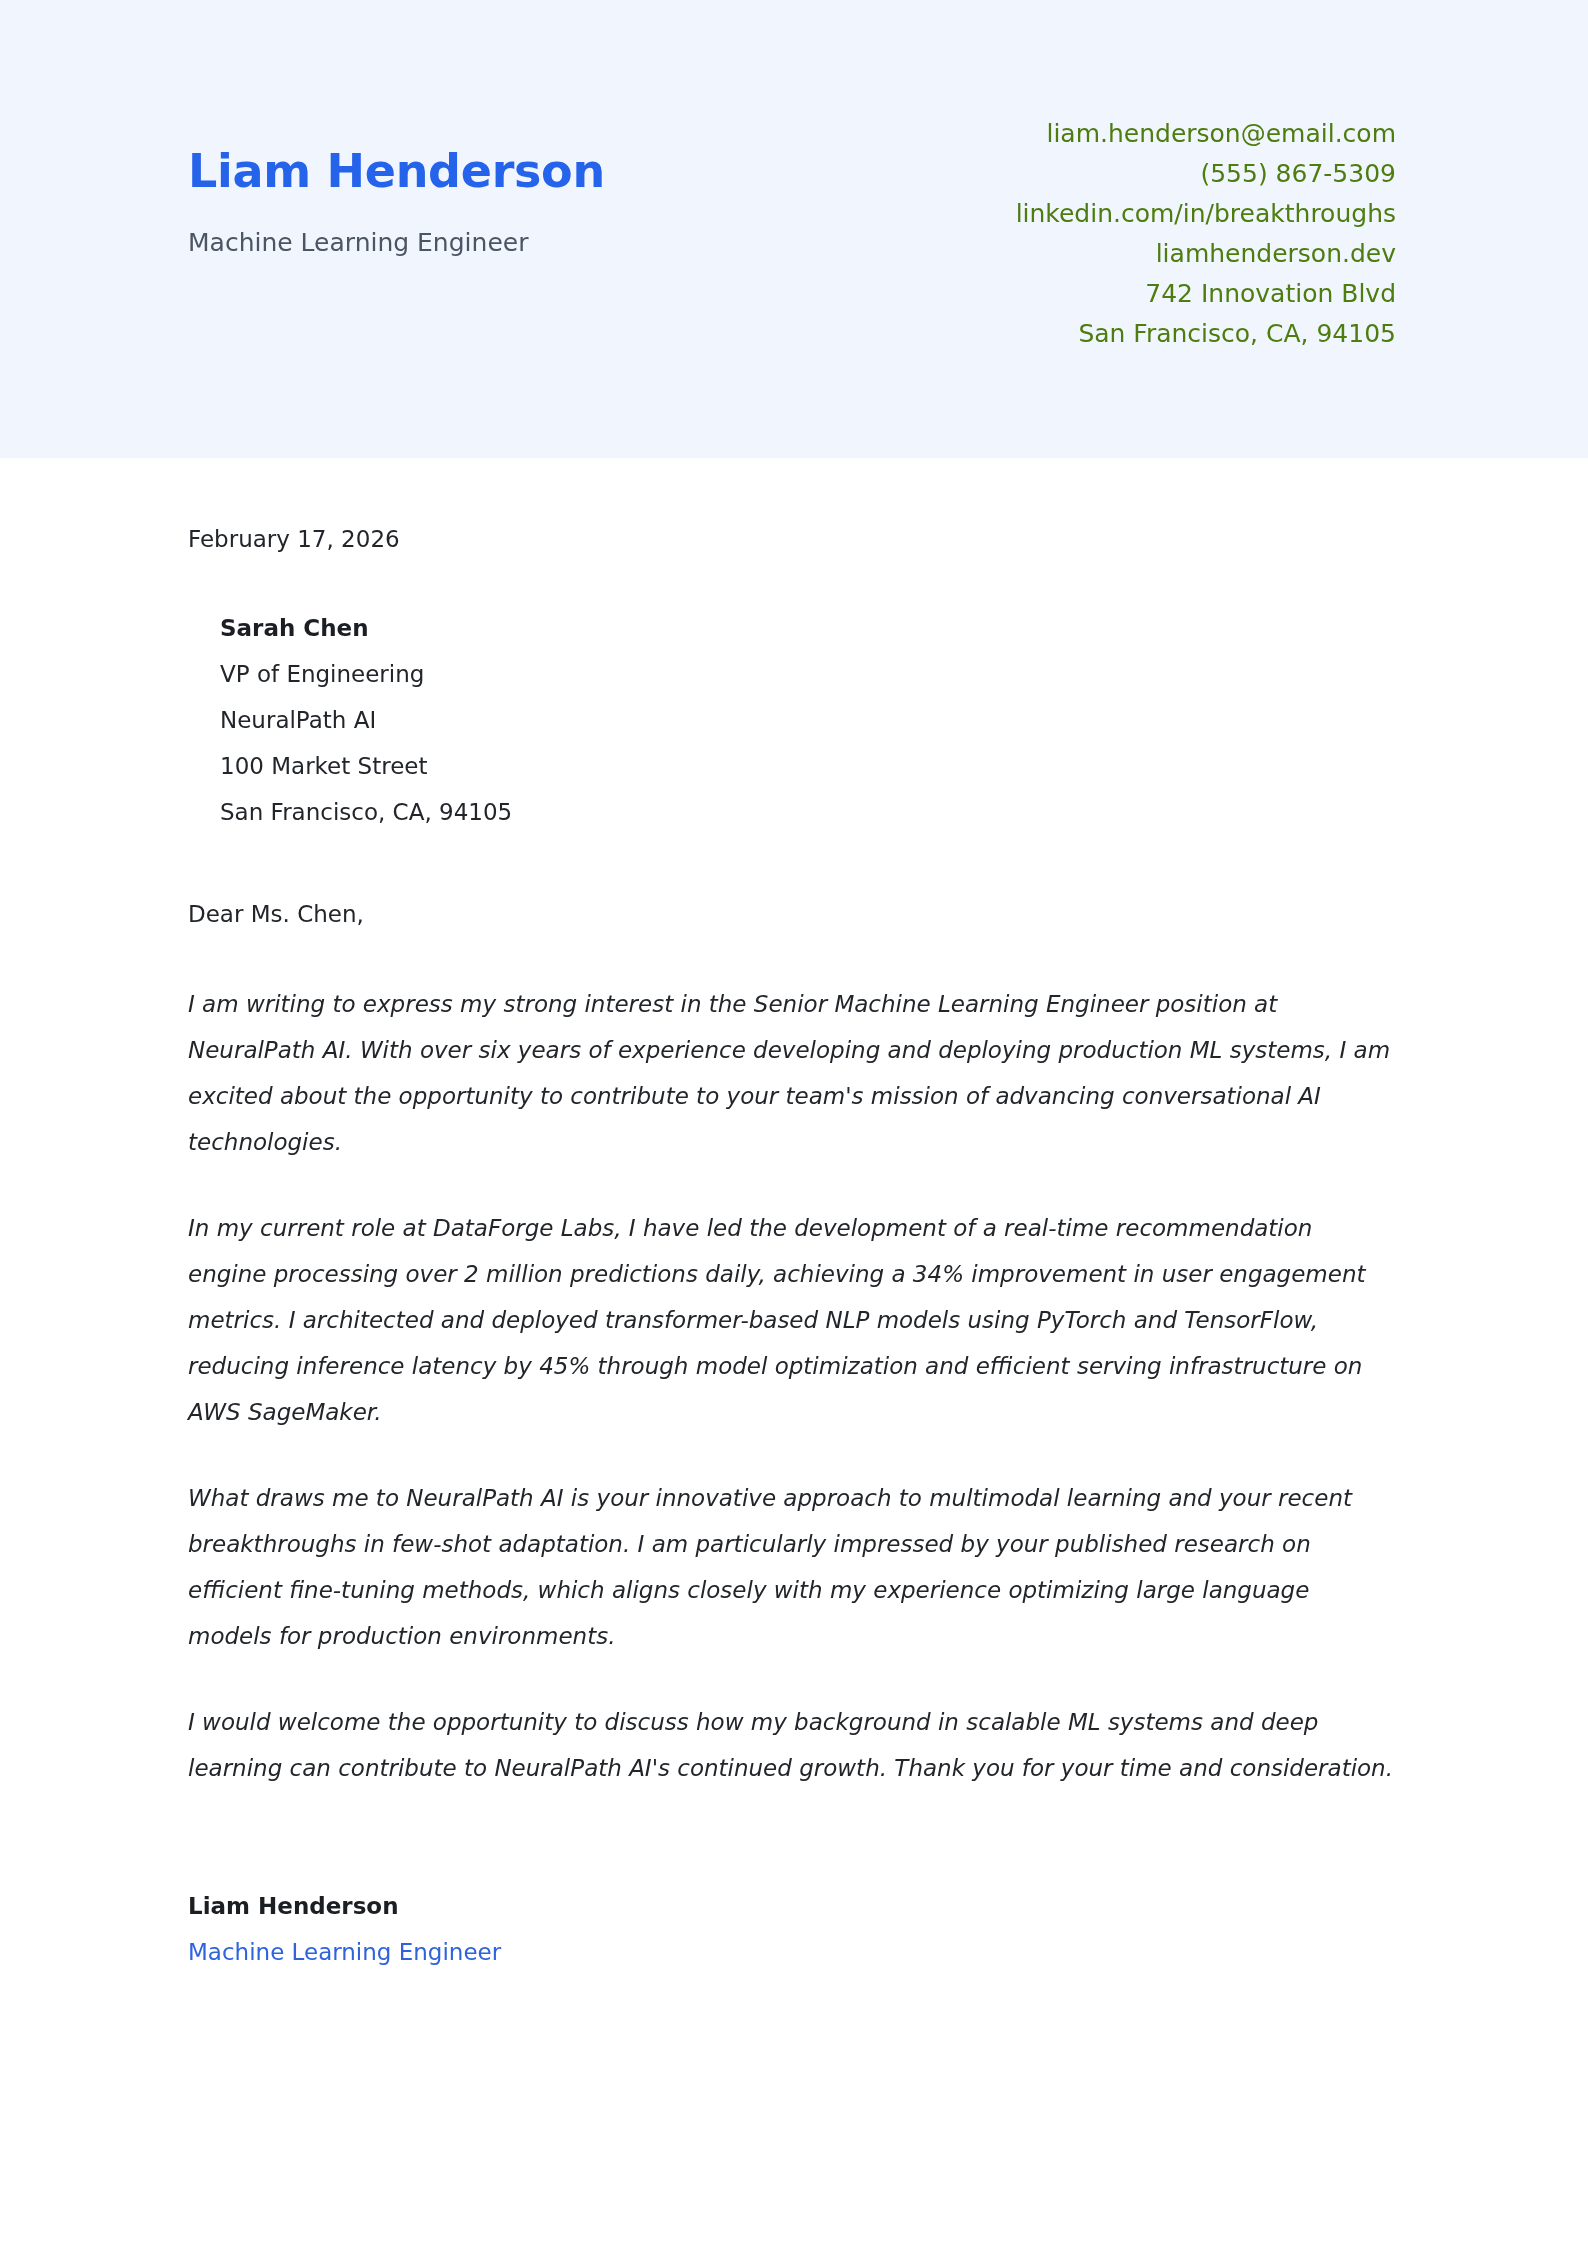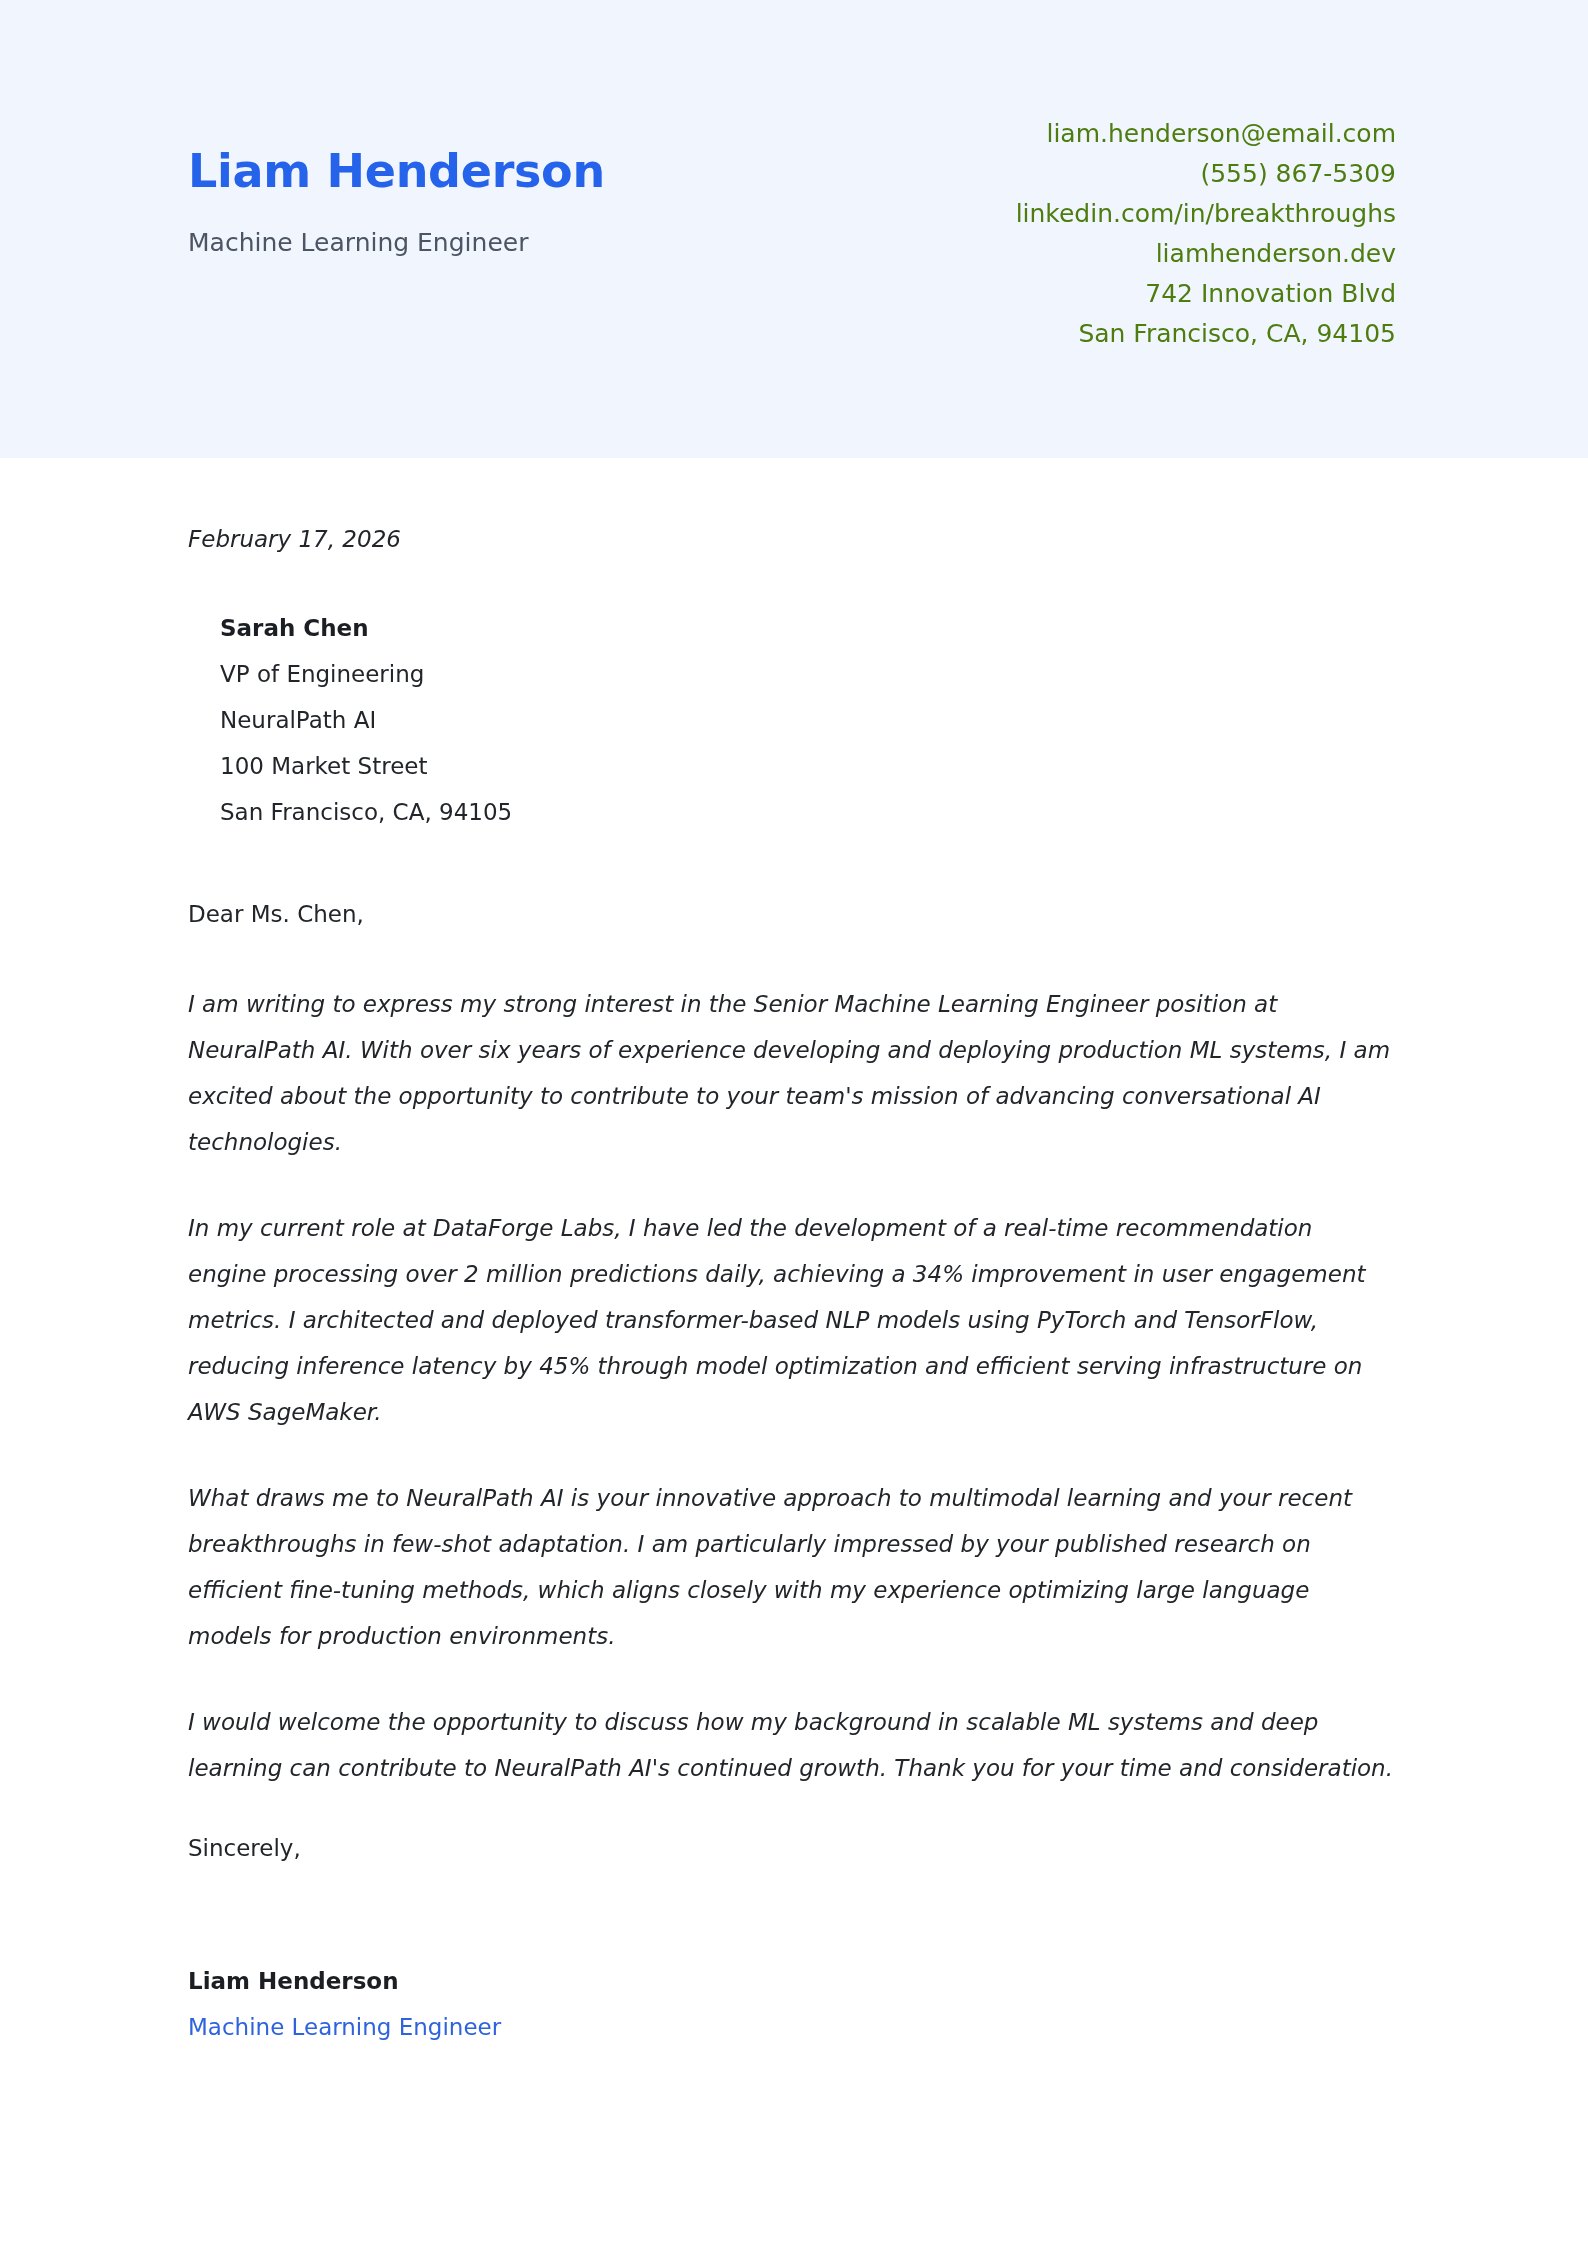"February 17, 2026" .letter-date { font-style: italic -> none }
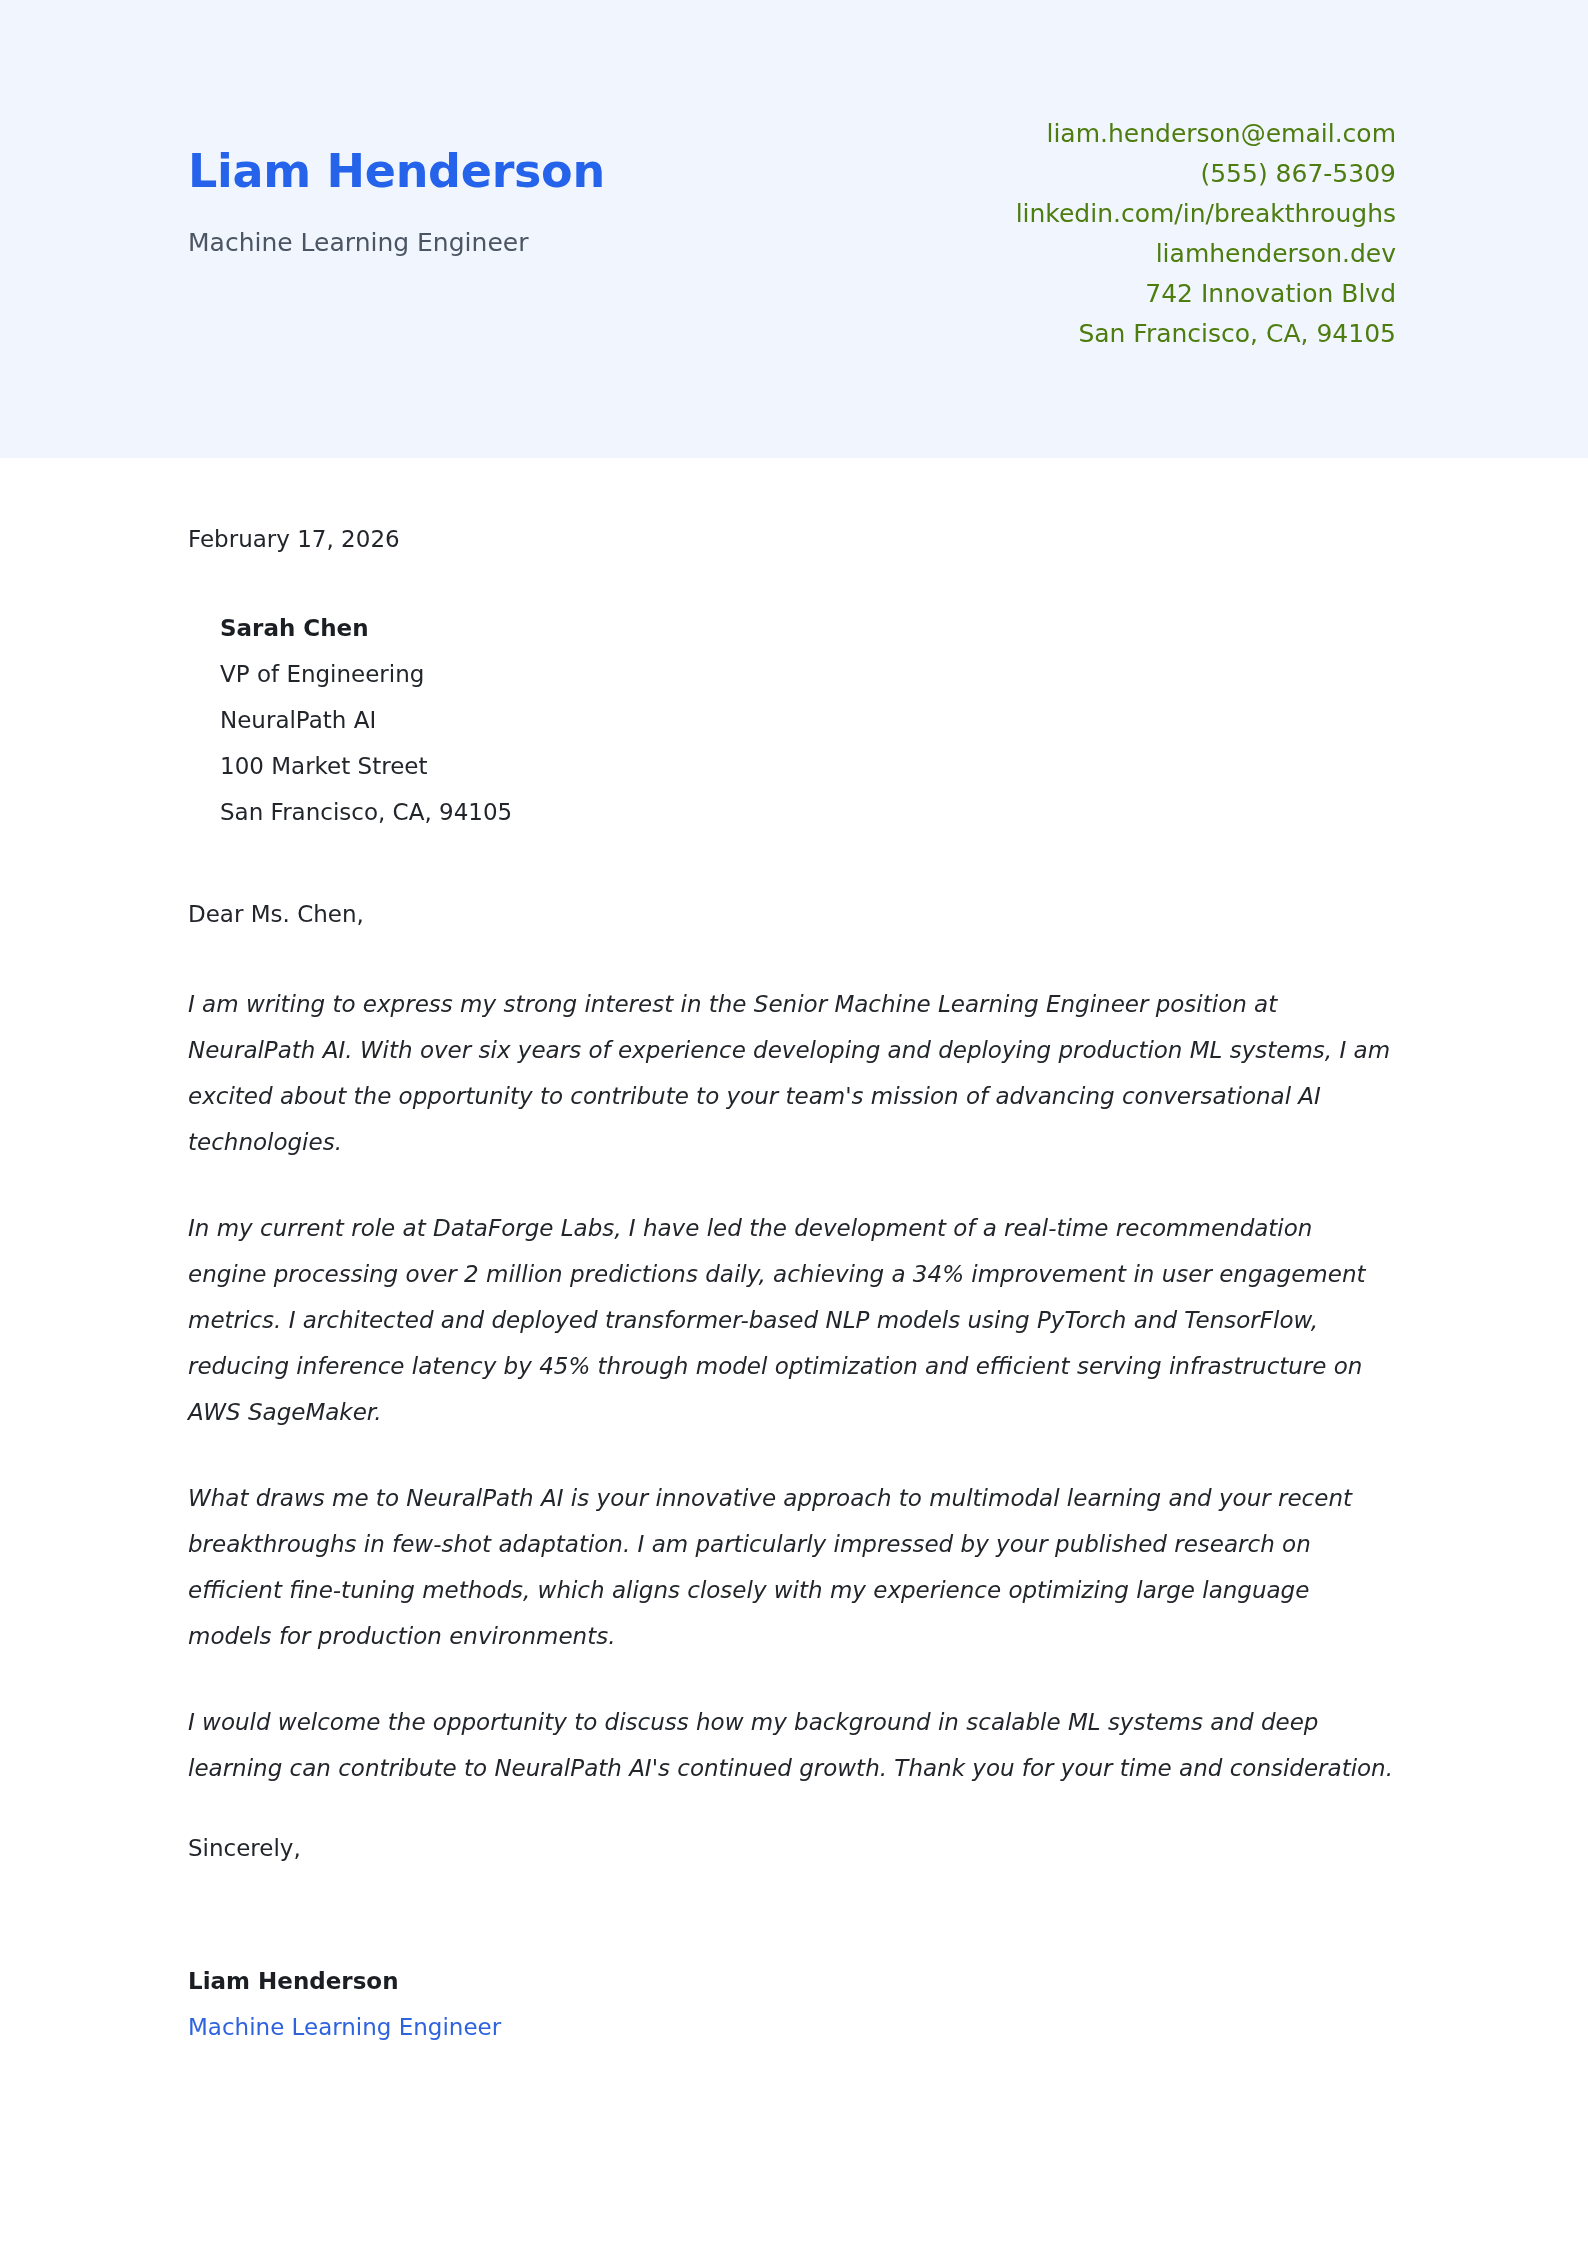"Sincerely," div.closing { html: <div>Sincerely,</div> -> none }
